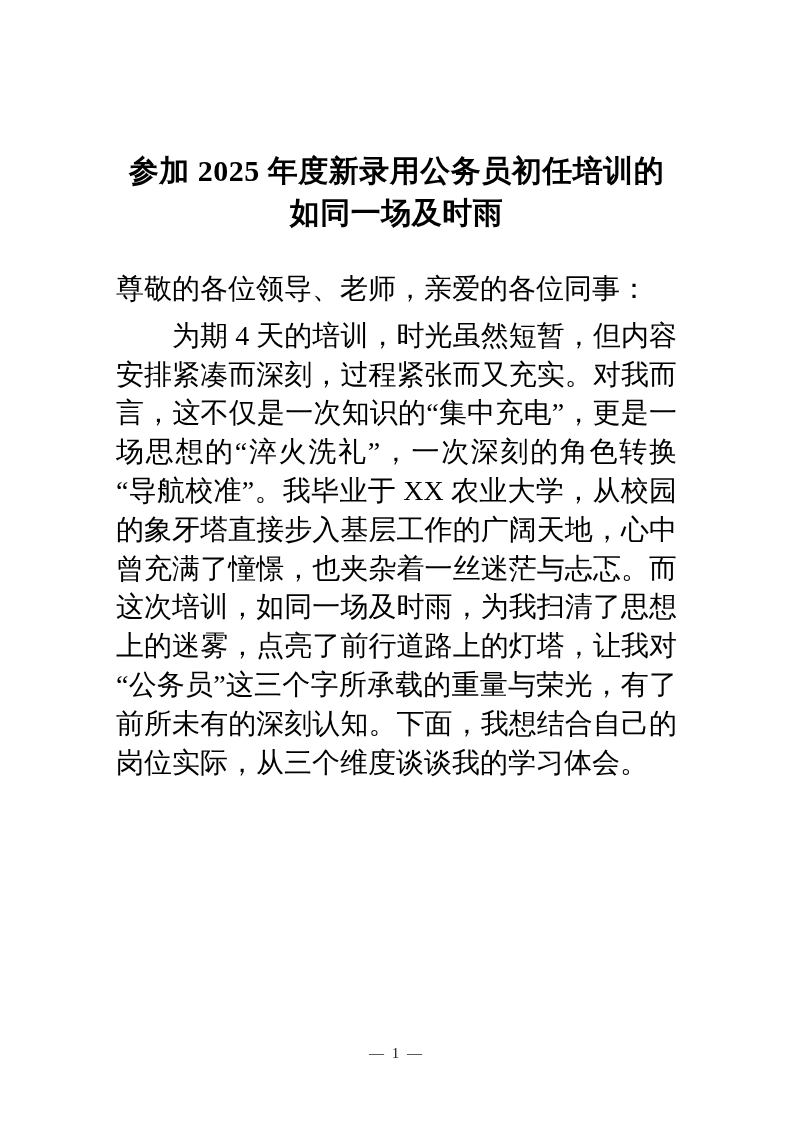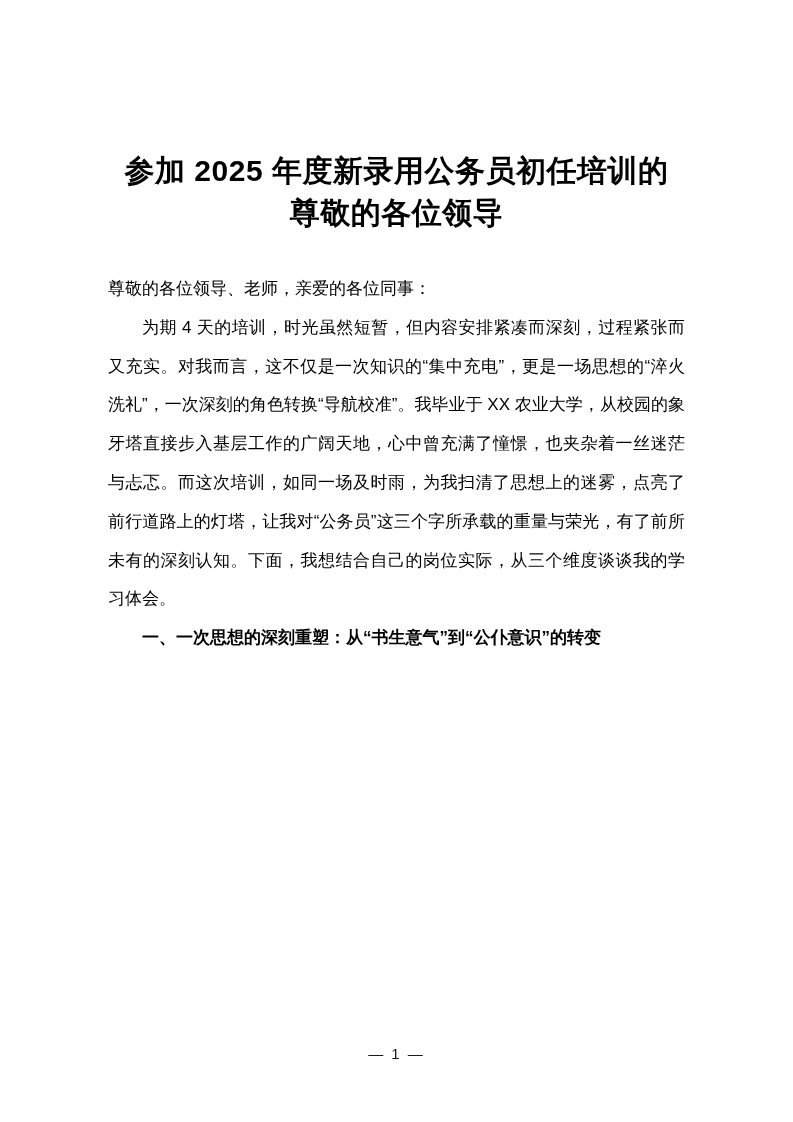"参加 2025 年度新录用公务员初任培训的" .page { font-family: Liberation Sans, sans-serif -> Liberation Serif, serif }
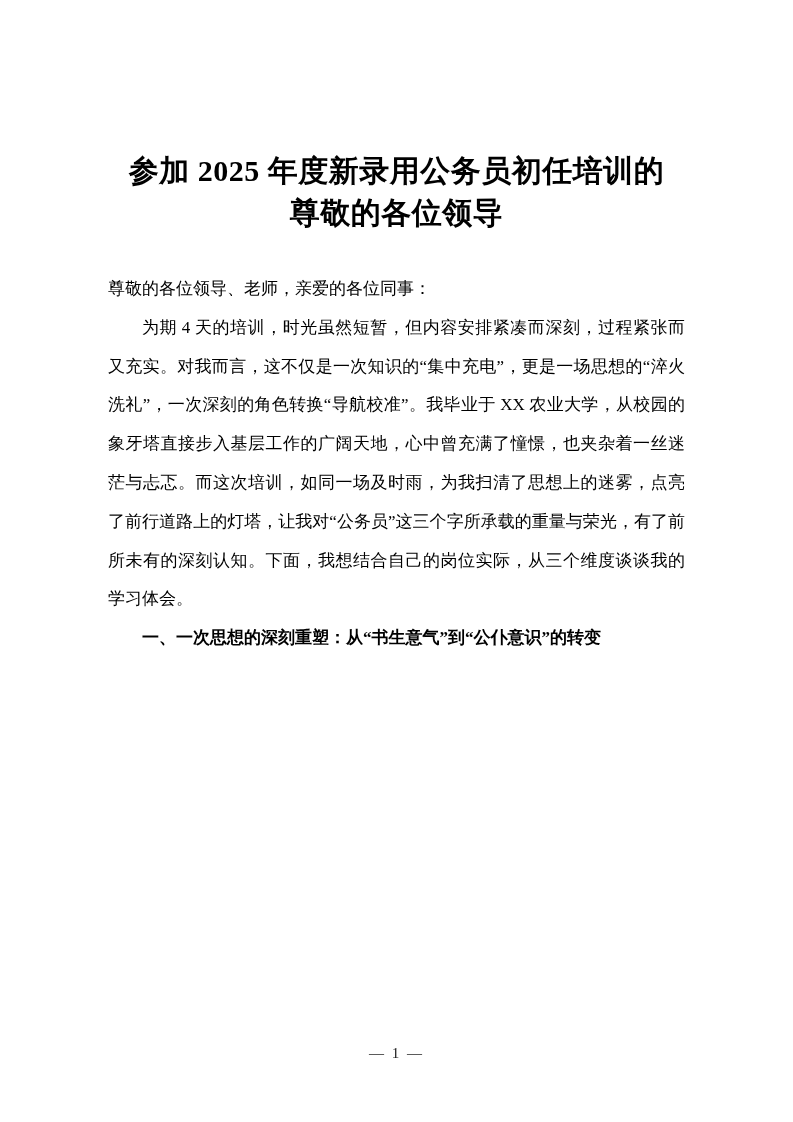"尊敬的各位领导" span.title-line { text: 尊敬的各位领导 -> 如同一场及时雨 }
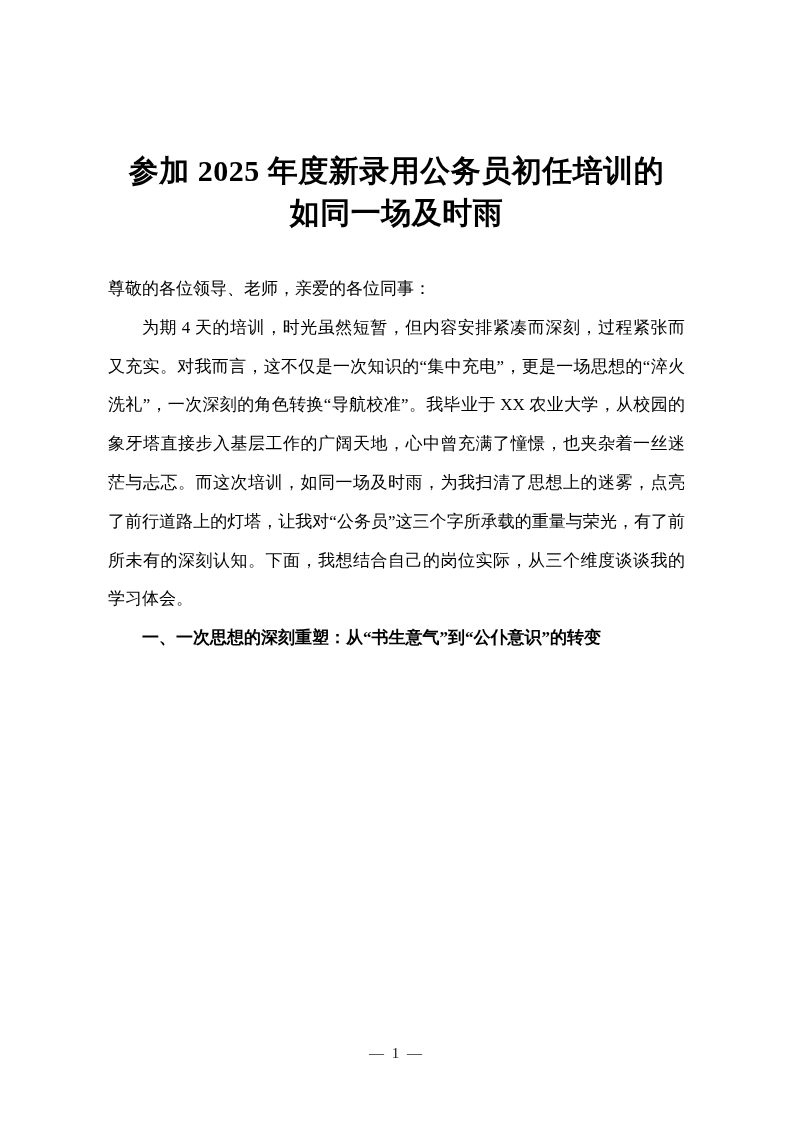"尊敬的各位领导、老师，亲爱的各位同事：" .para { font-size: 17px -> 28px; margin: 0 -> 8px }
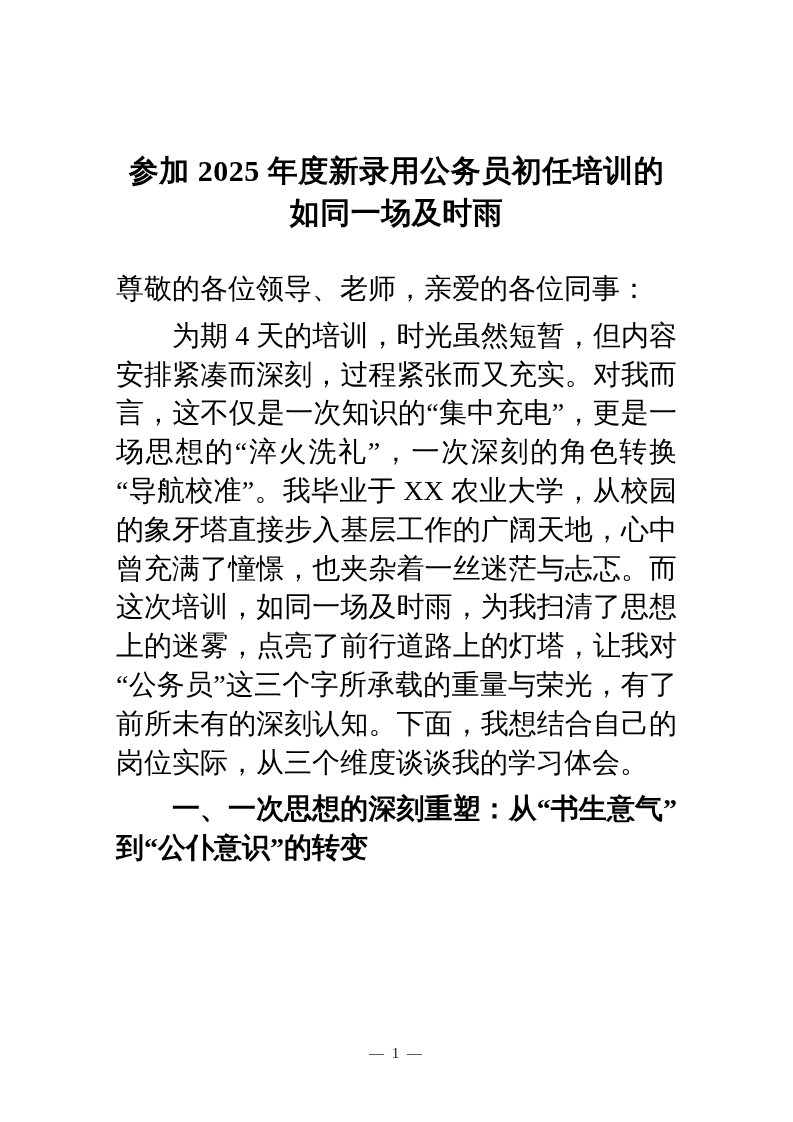"一、一次思想的深刻重塑：从“书生意气”到“公仆意识”的转变" p.para { html: <p>一、一次思想的深刻重塑：从“书生意气”到“公仆意识”的转变</p> -> none }
